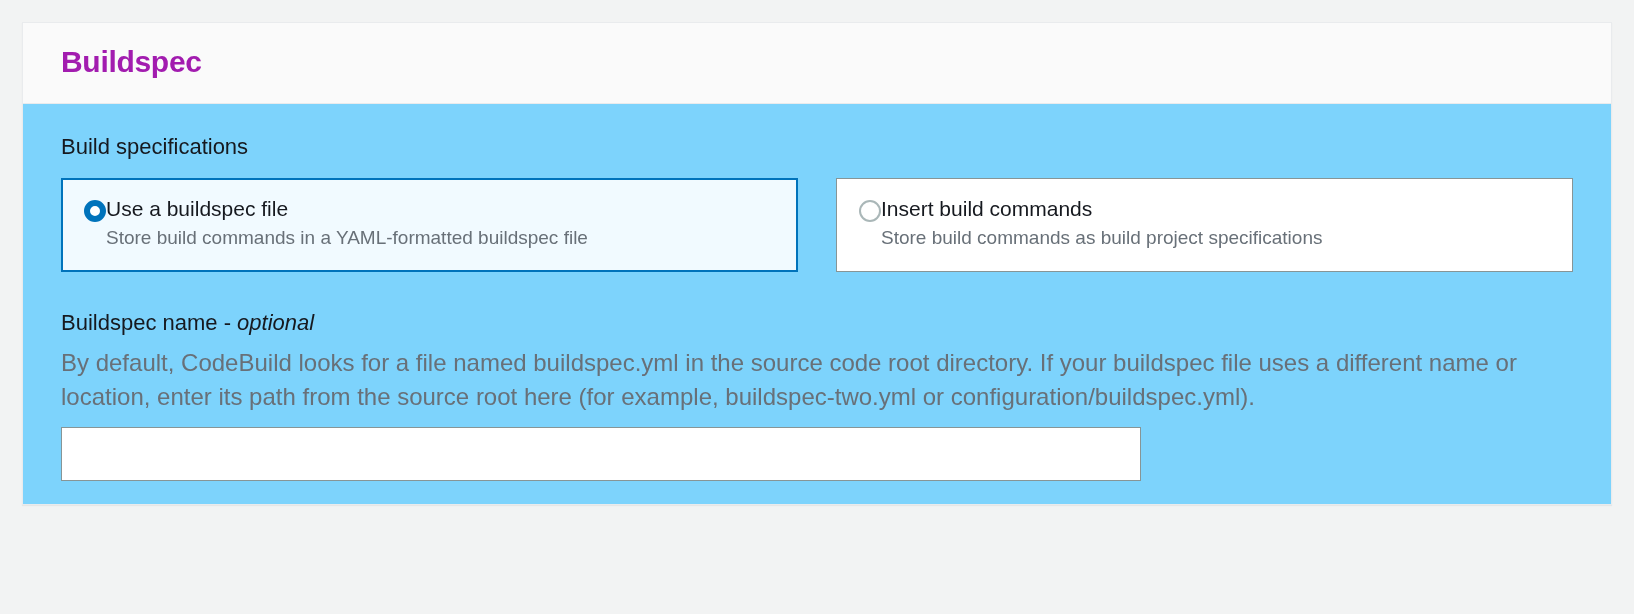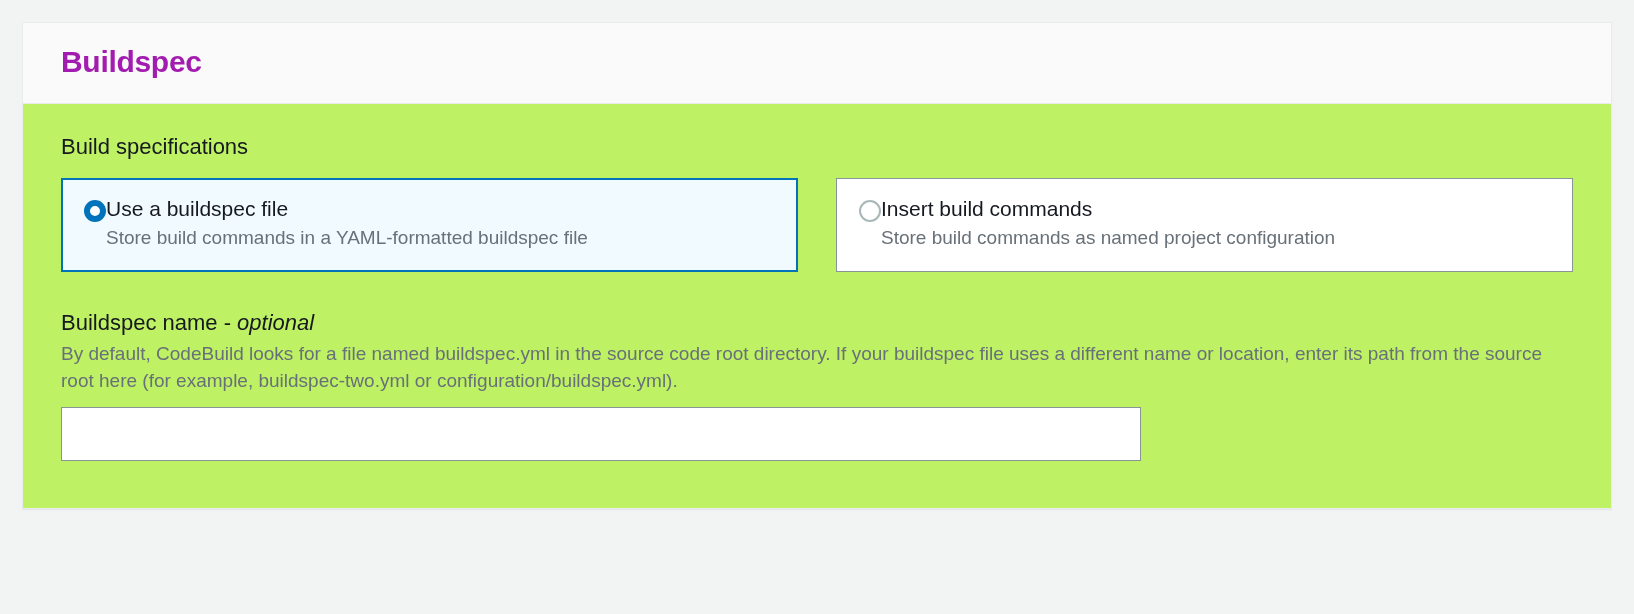"Build specifications" .panel-body { background: #bef264 -> #7dd3fc; padding: 30px 38px 47px 38px -> 30px 38px 23px 38px }
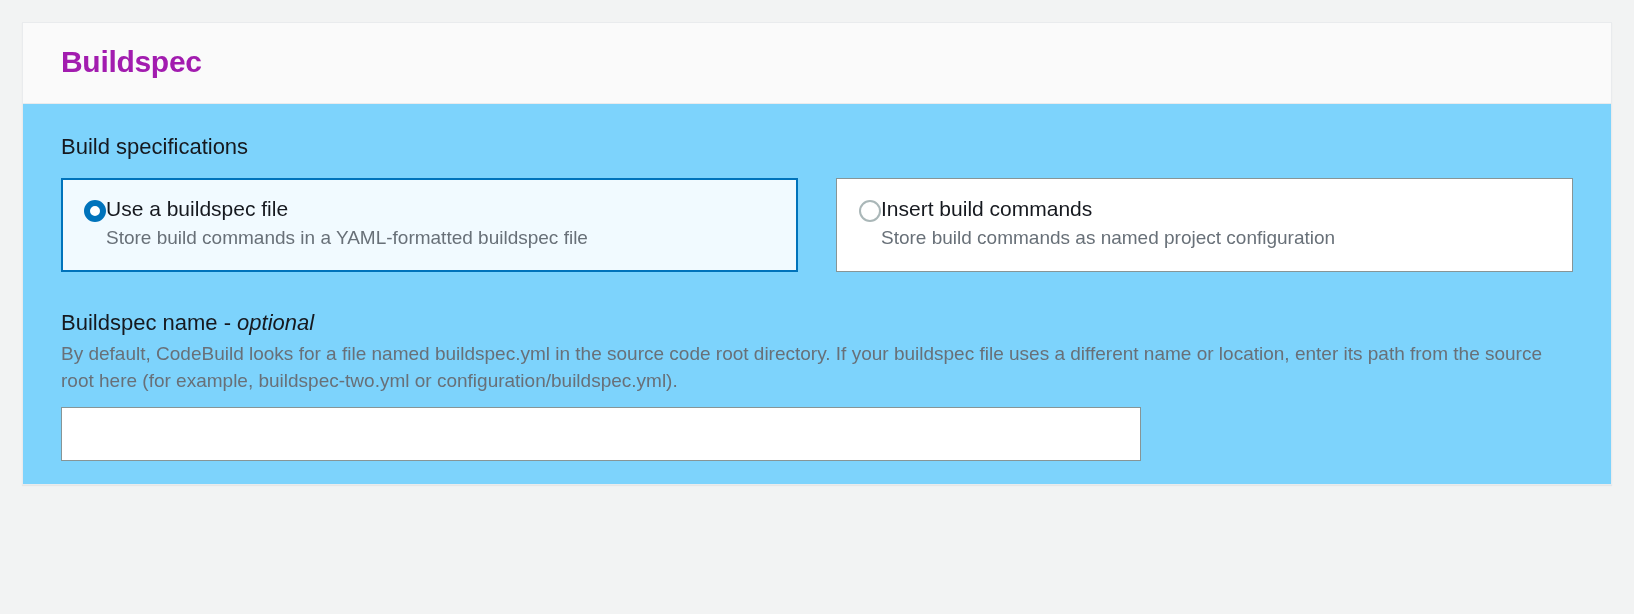"Store build commands as named" div.radio-desc { text: named project configuration -> build project specifications }
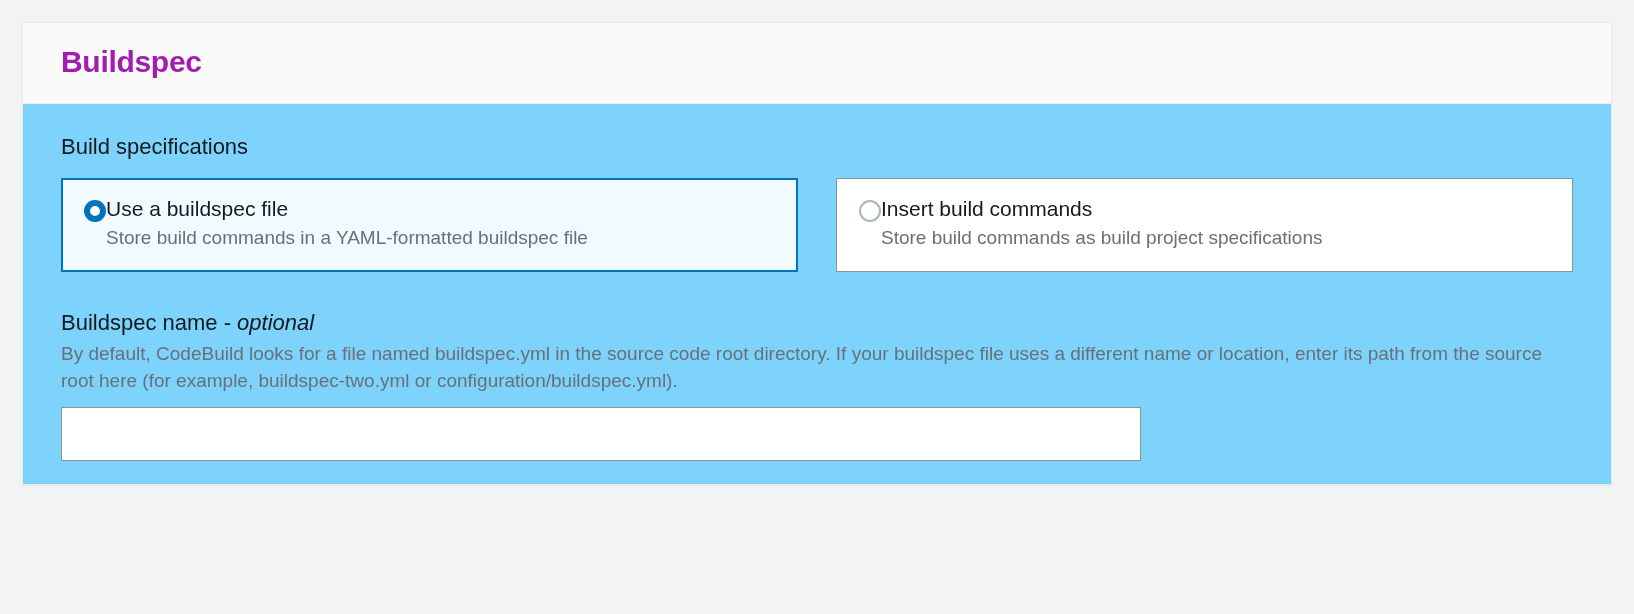"Buildspec name - optional" .field-label { margin-bottom: 4px -> 10px }
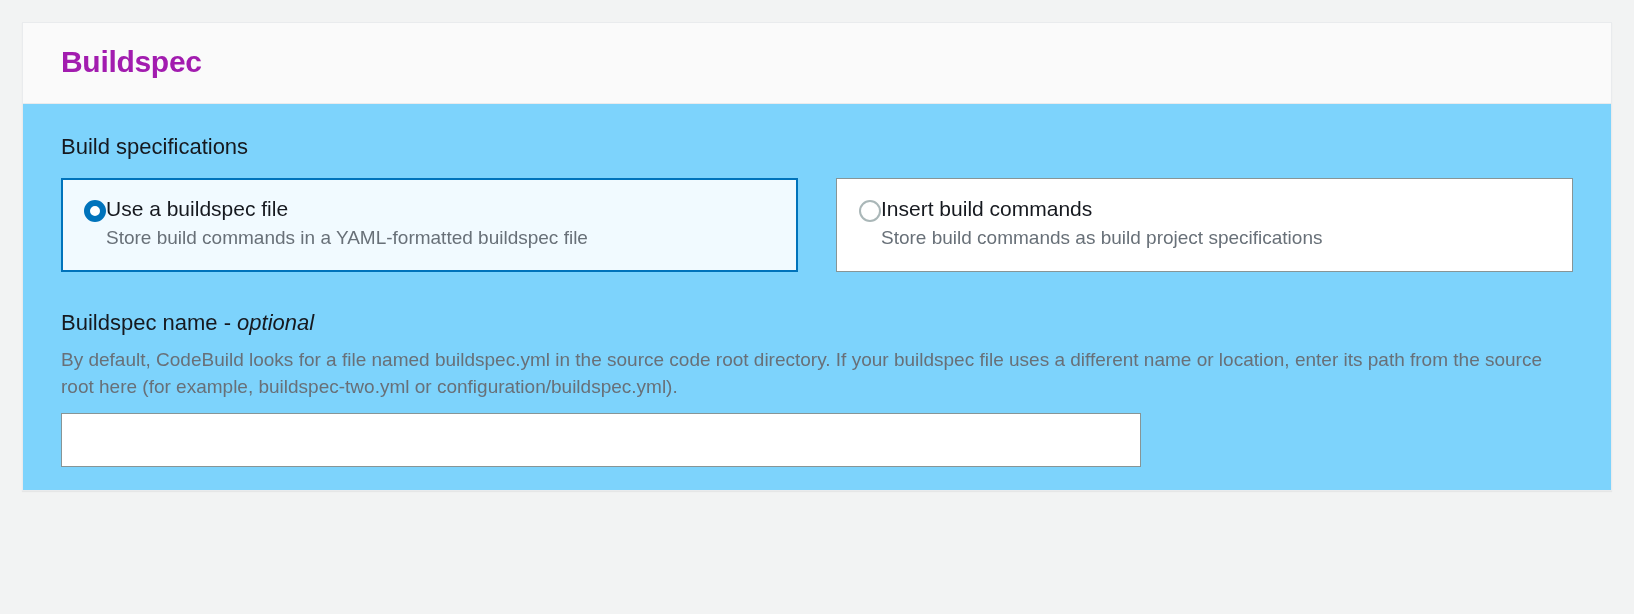"By default, CodeBuild looks for" .field-help { font-size: 19px -> 24px }
